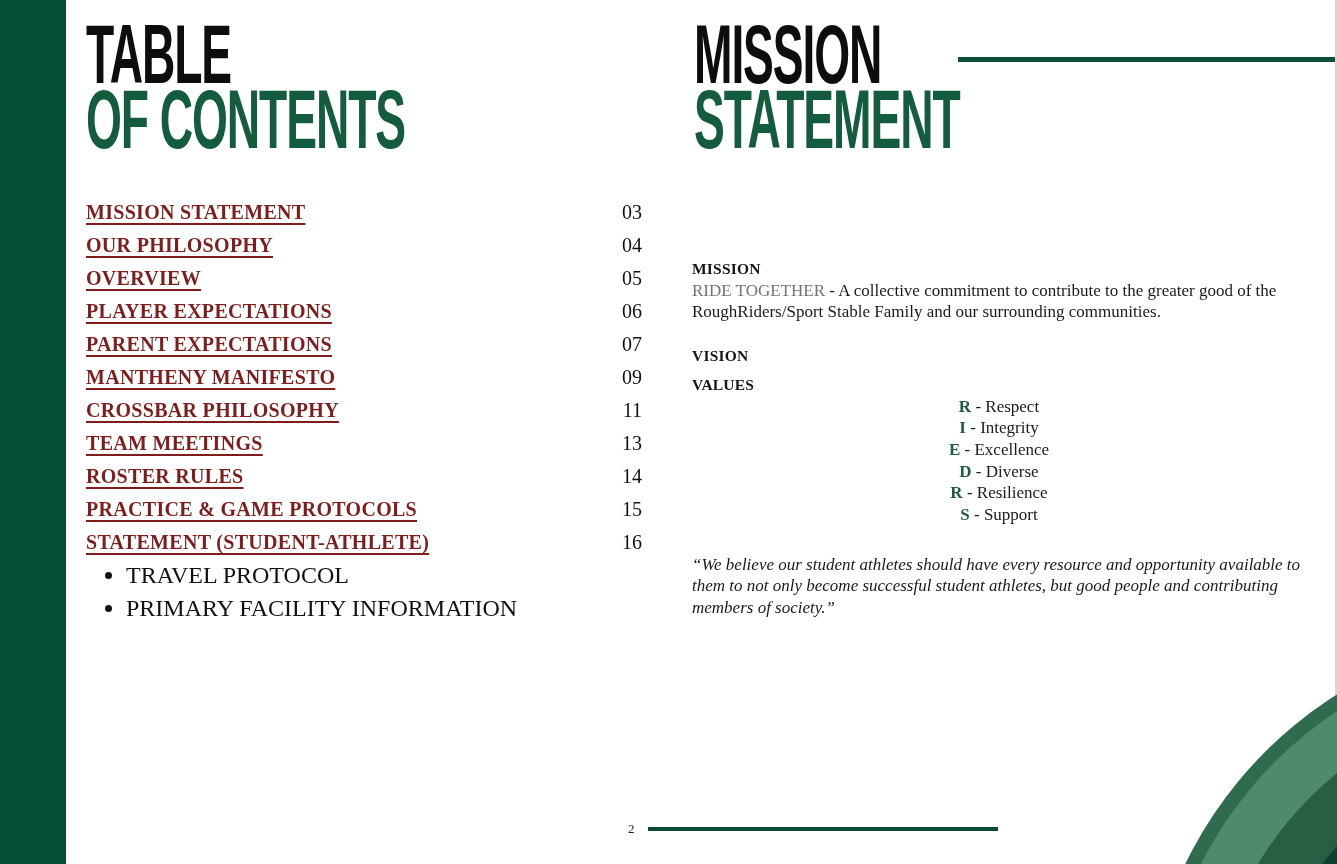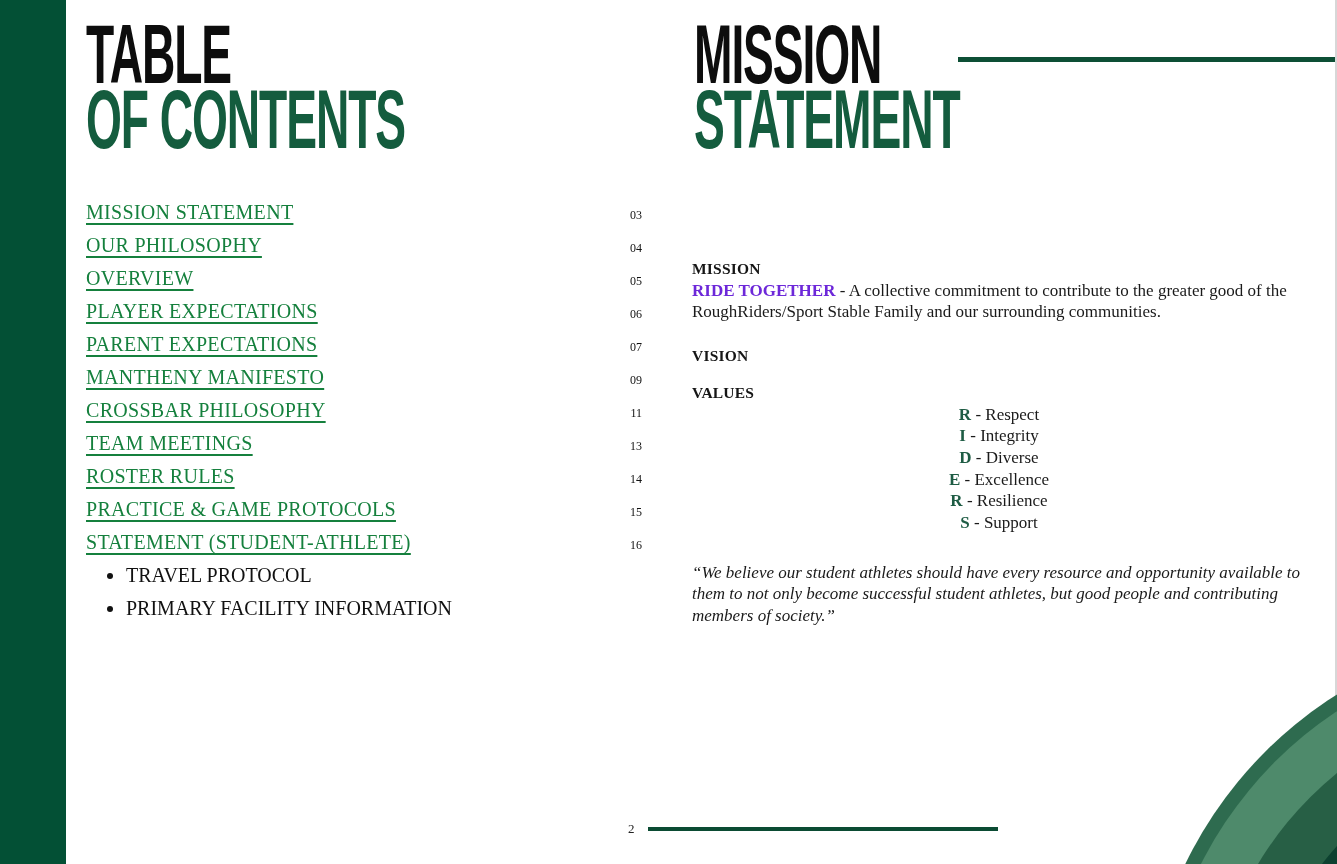"MISSION STATEMENT" .toc-label { color: #15803d -> #7f1d1d; font-weight: normal -> bold }
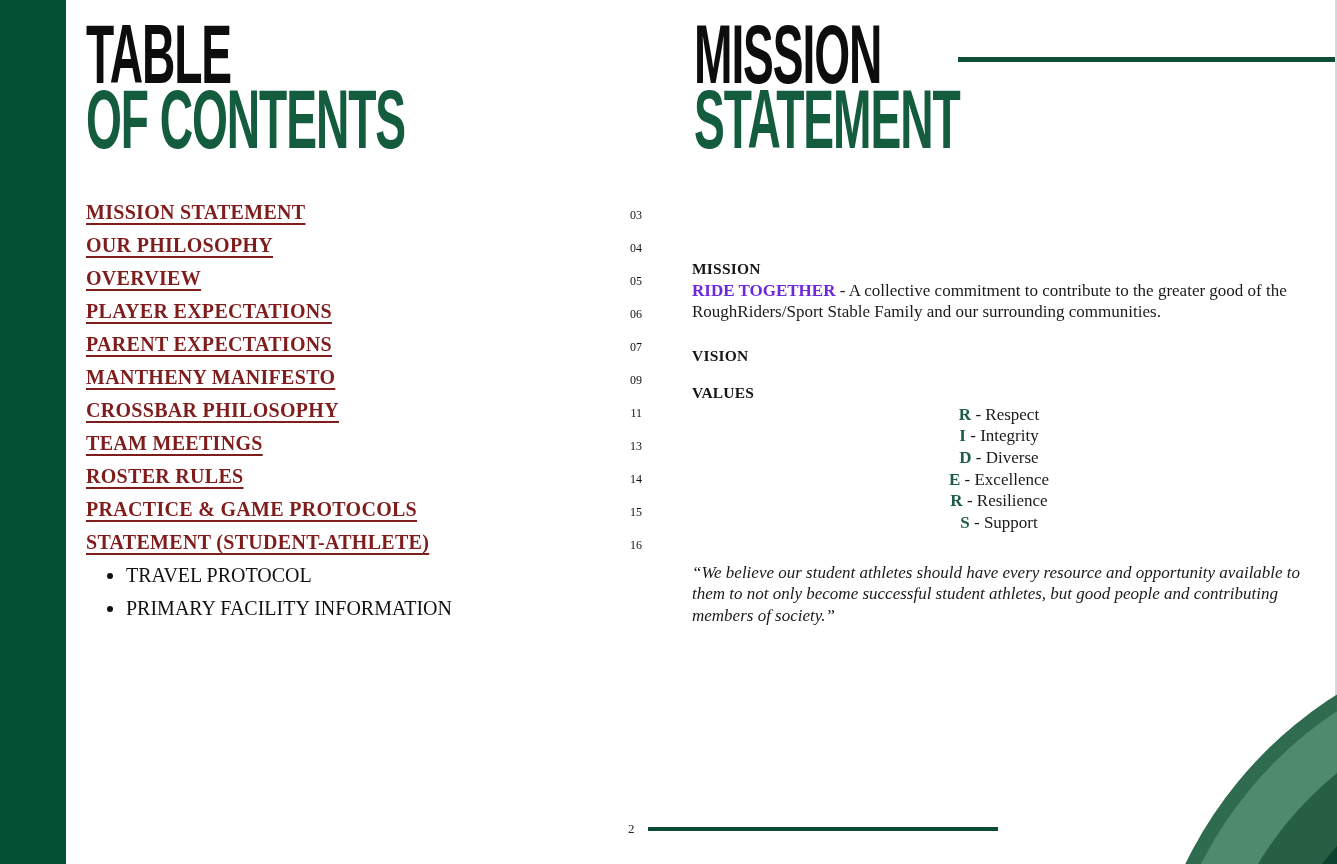"03" .toc-page { font-size: 12px -> 20px }
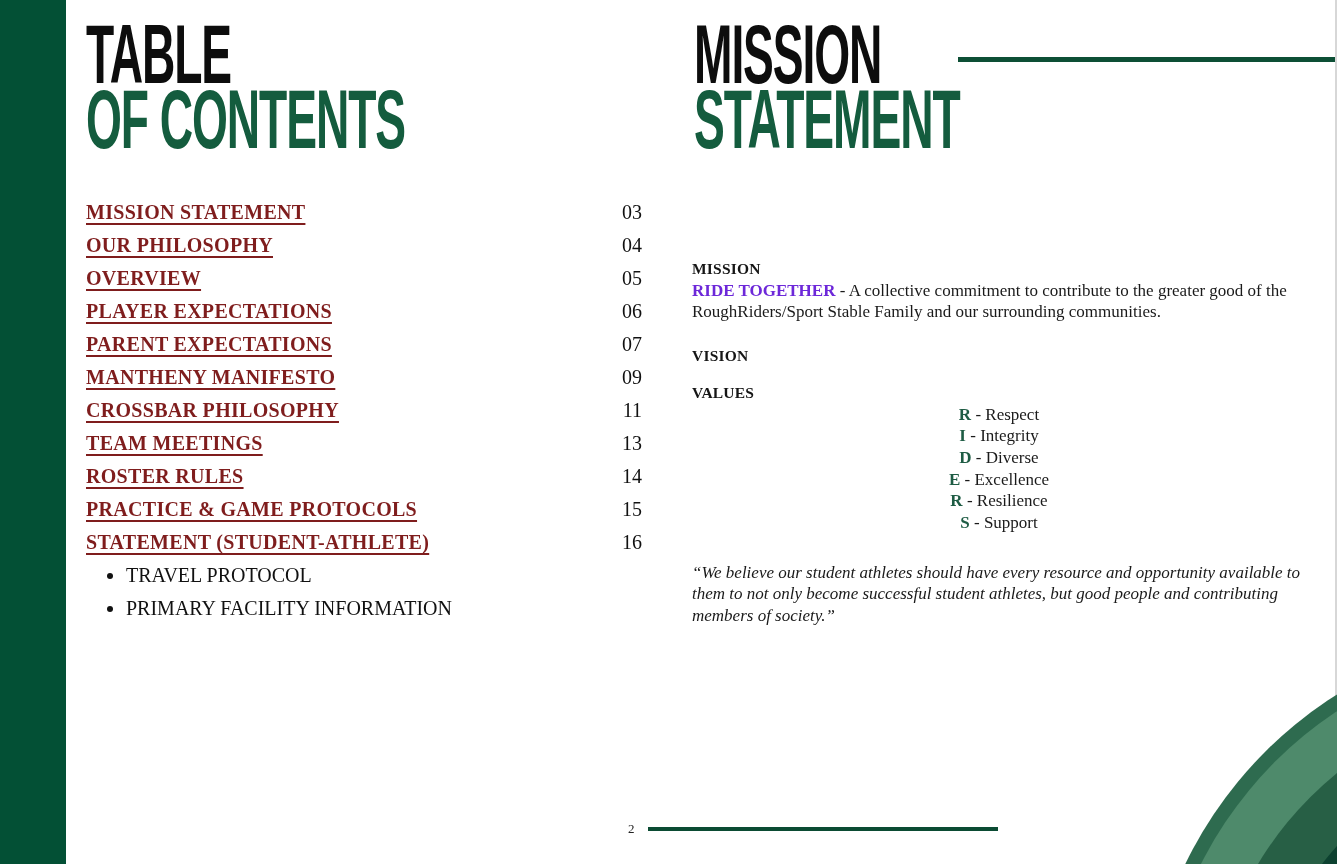"RIDE TOGETHER" .hl-green { color: #6d28d9 -> #737373; font-weight: bold -> normal }
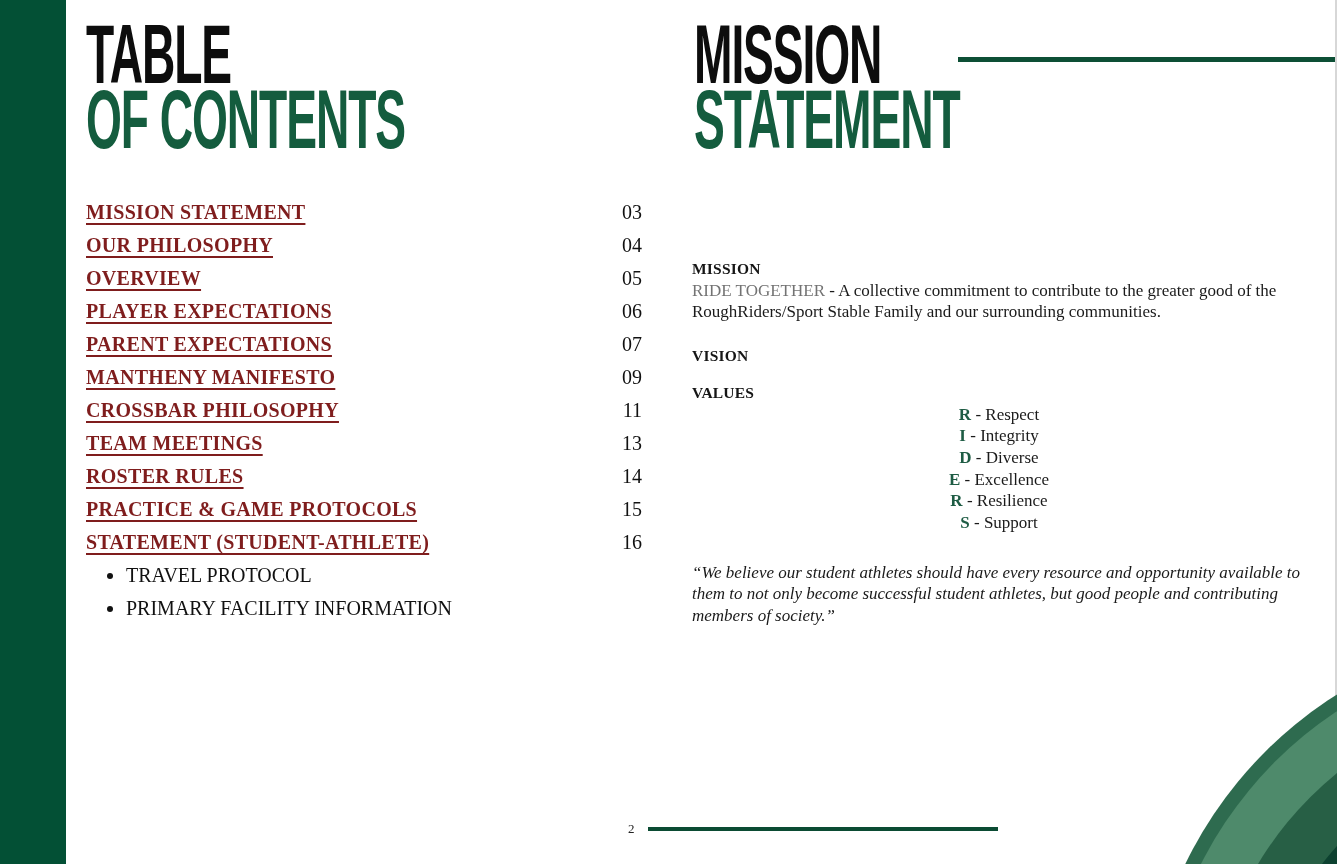"VALUES" .values-list { margin: 16px 0 14px 0 -> 8px 0 14px 0 }
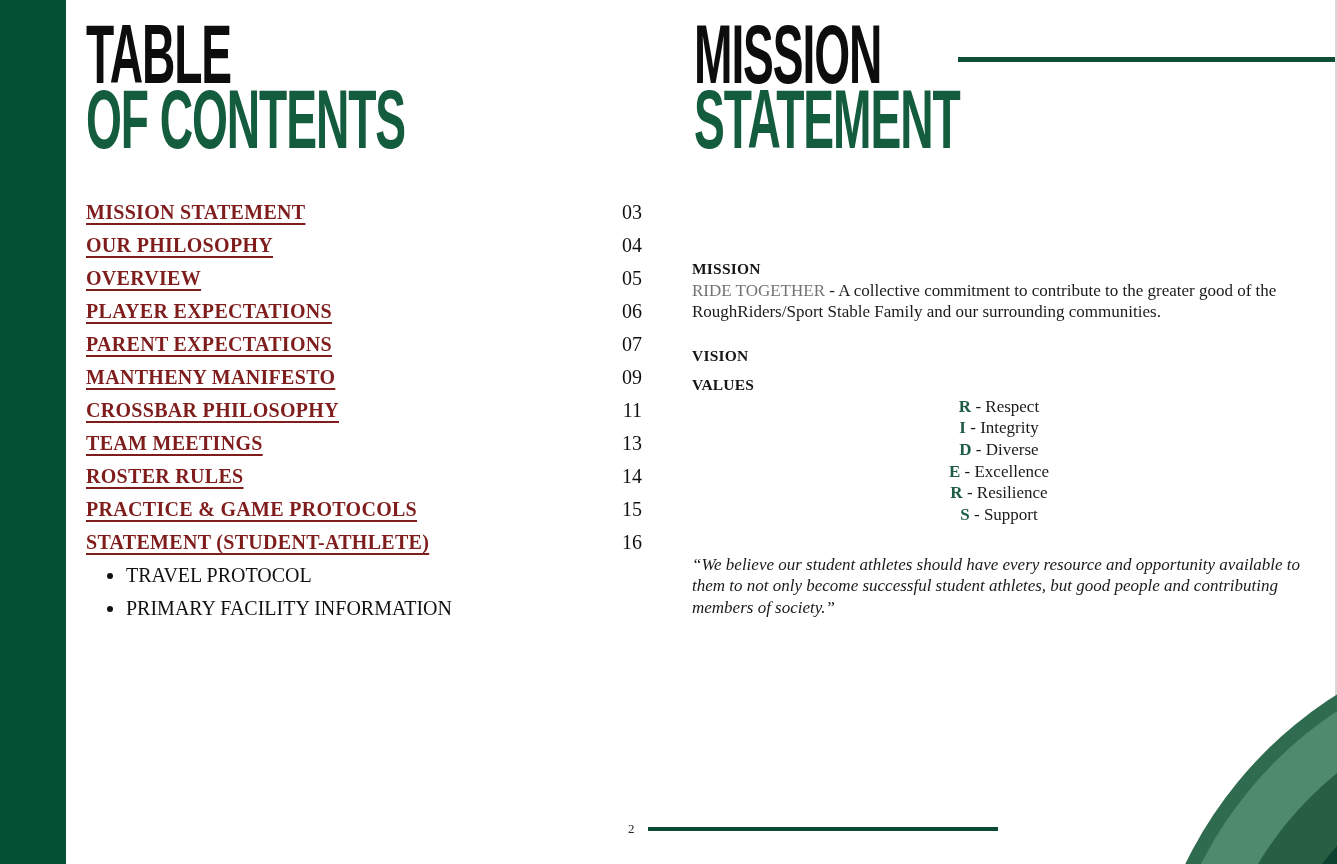"D - Diverse" div.value-row { order: before "E - Excellence" -> after "E - Excellence" }
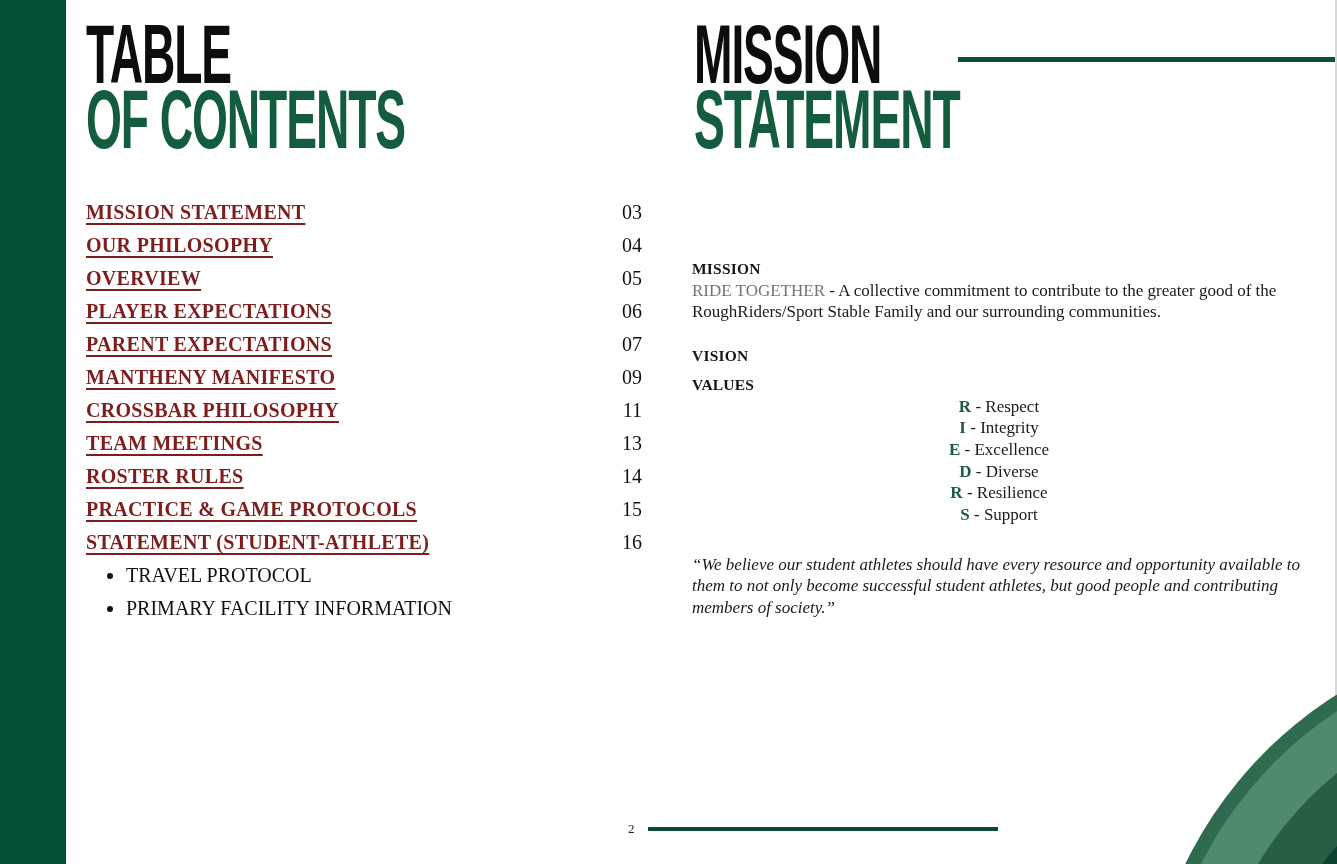"TRAVEL PROTOCOL" .toc-subitem { font-size: 20px -> 24px }
